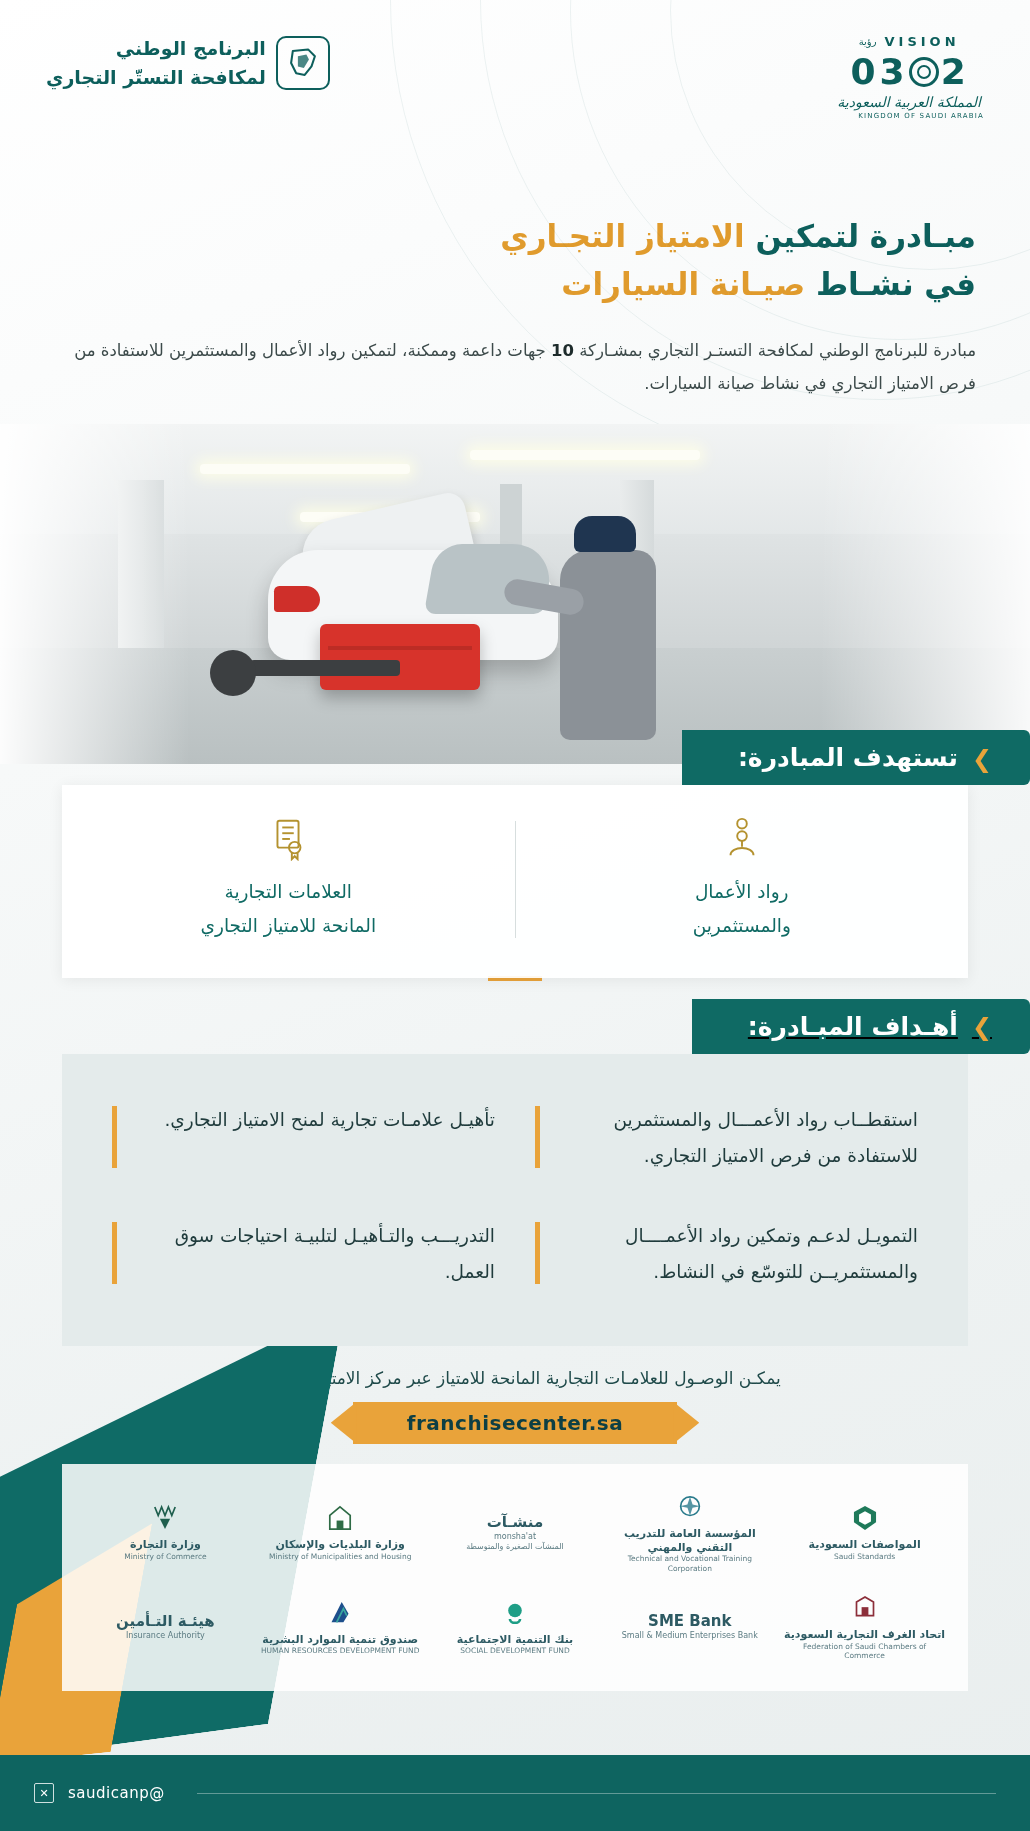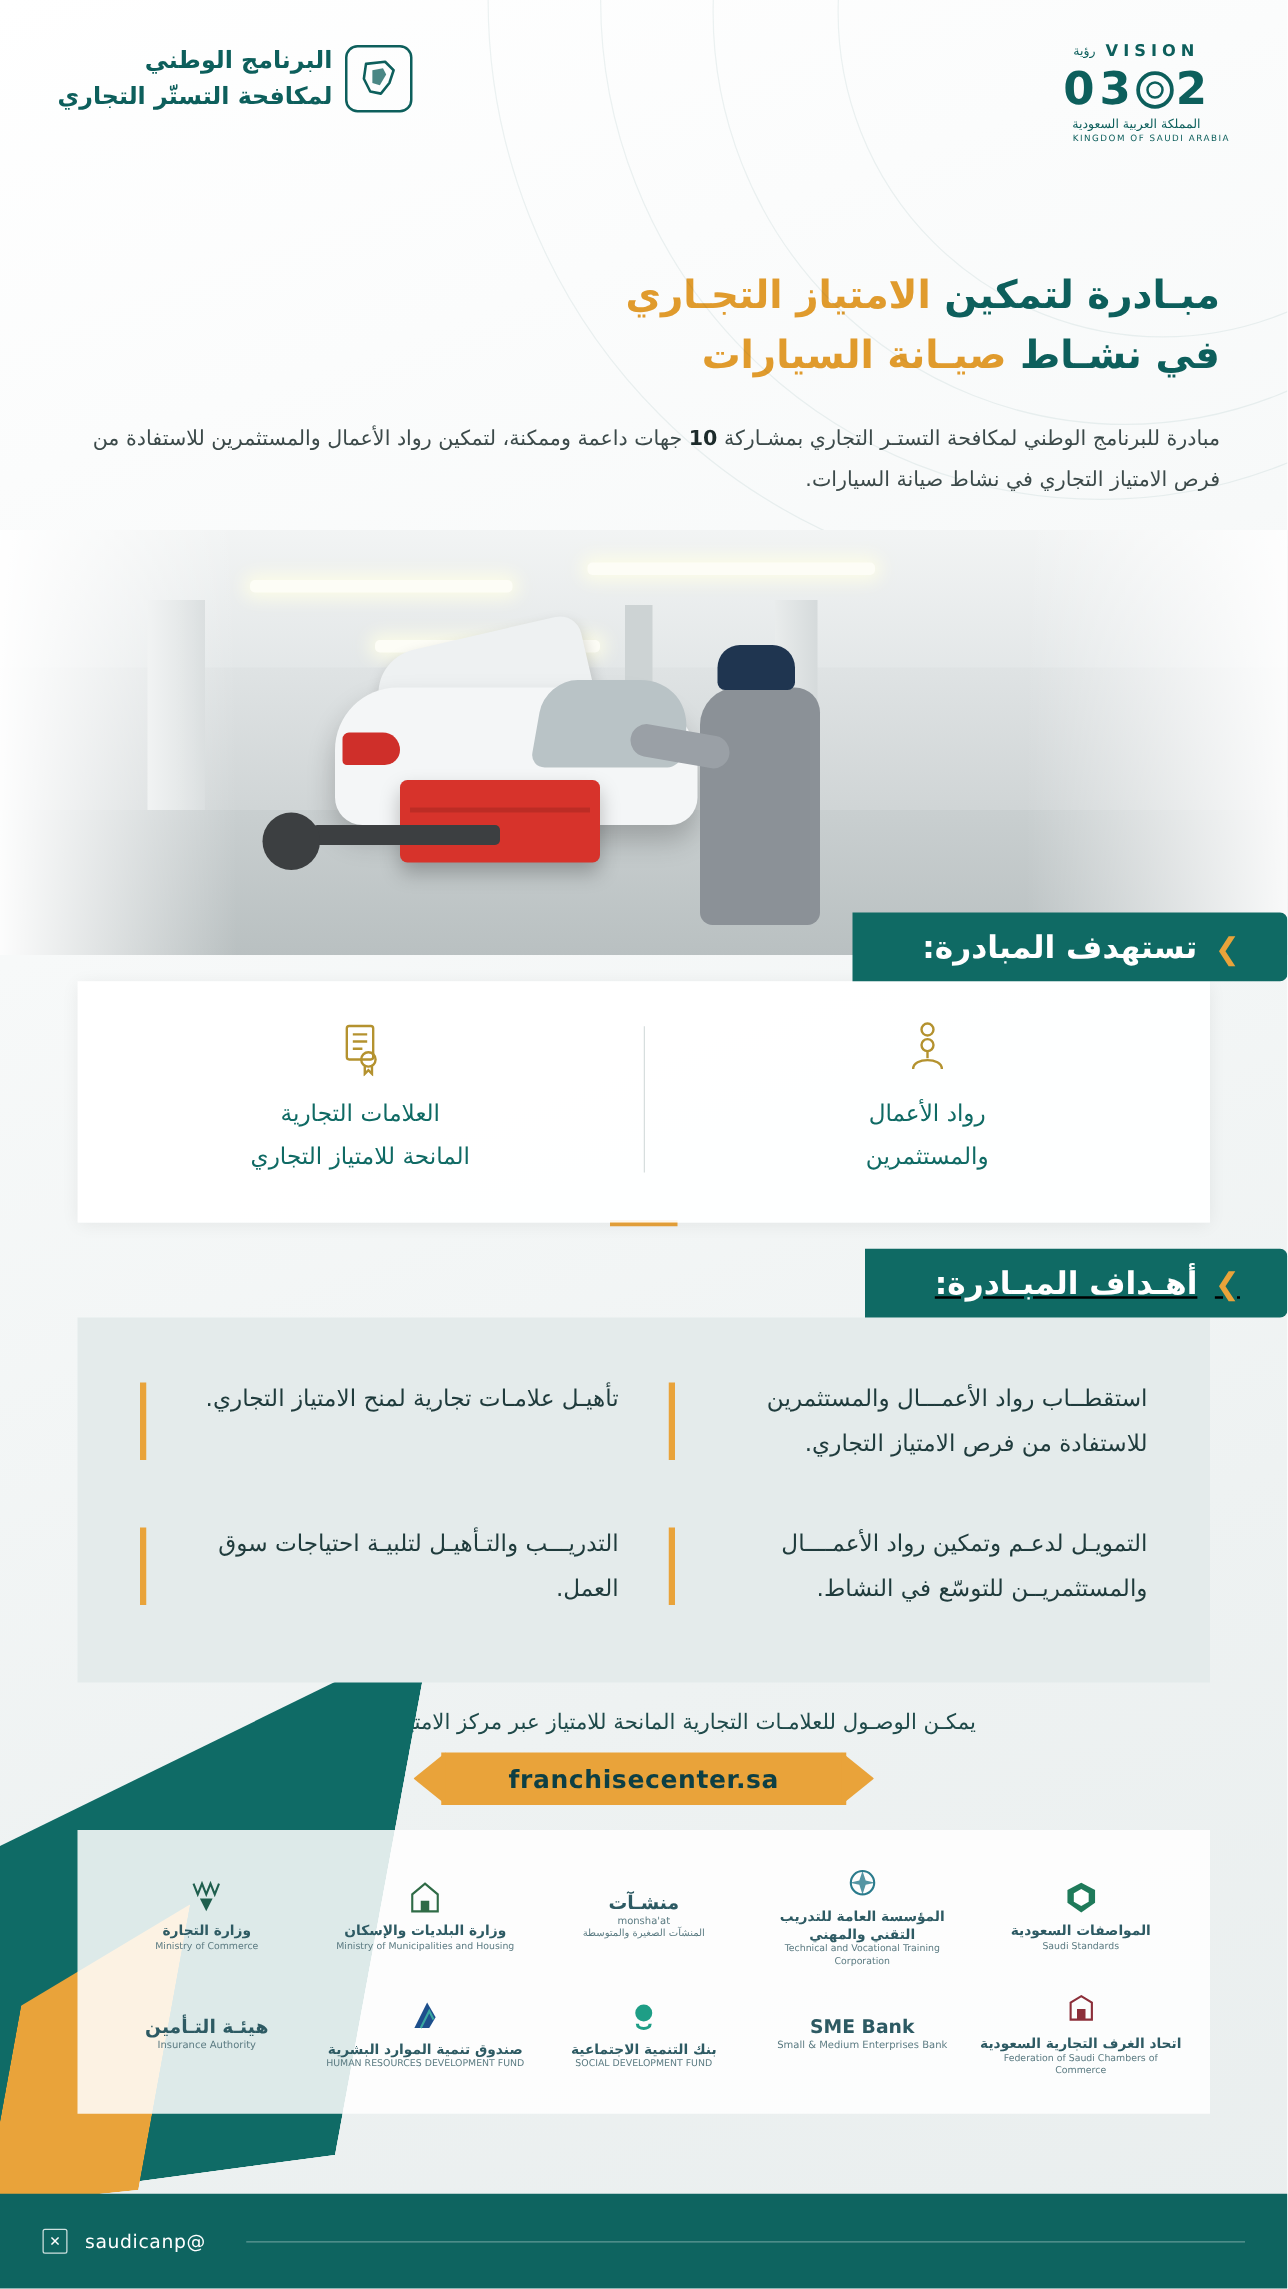"المملكة العربية السعودية" .vision-sub-ar { font-size: 10px -> 14px; font-style: none -> italic }
